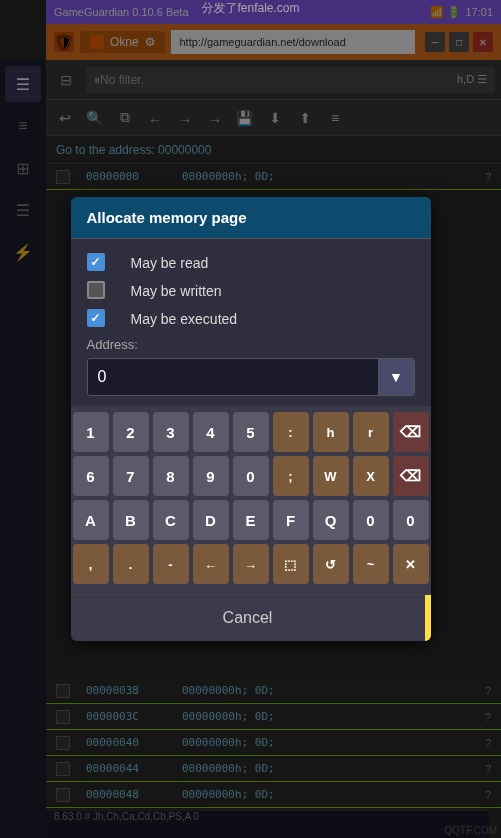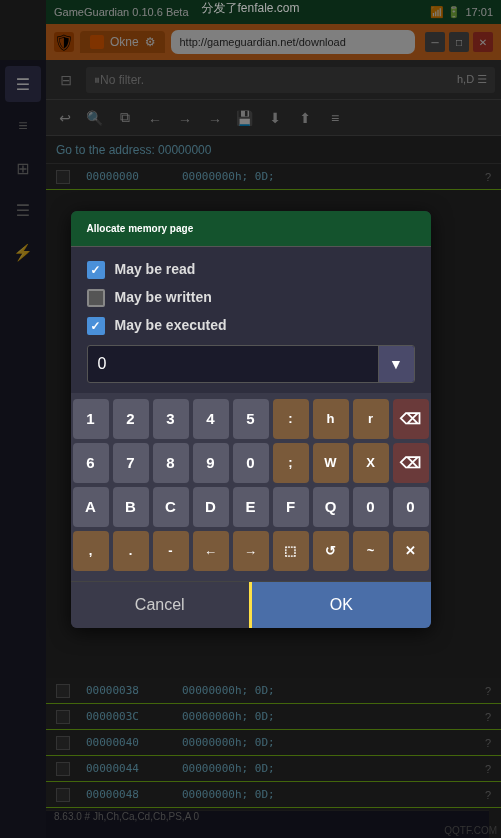"GameGuardian 0.10.6 Beta" .status-bar { background: #14532d -> #8b5cf6 }
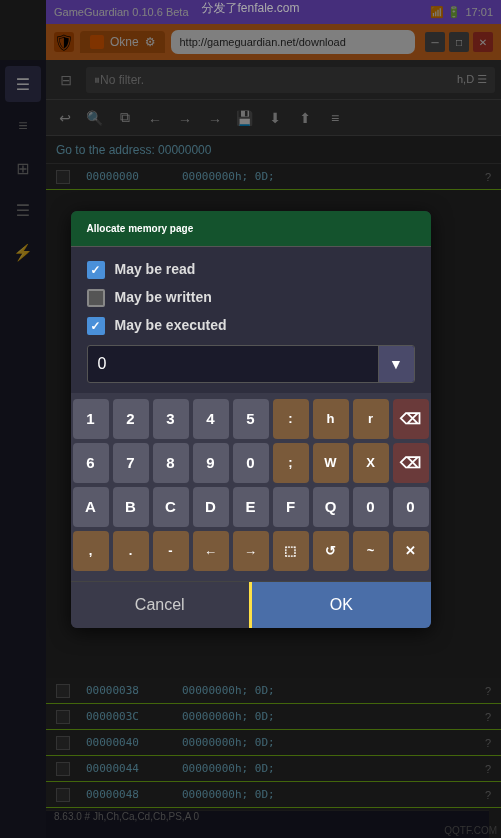"http://gameguardian.net/download" .url-bar { border-radius: 7px -> 0 }
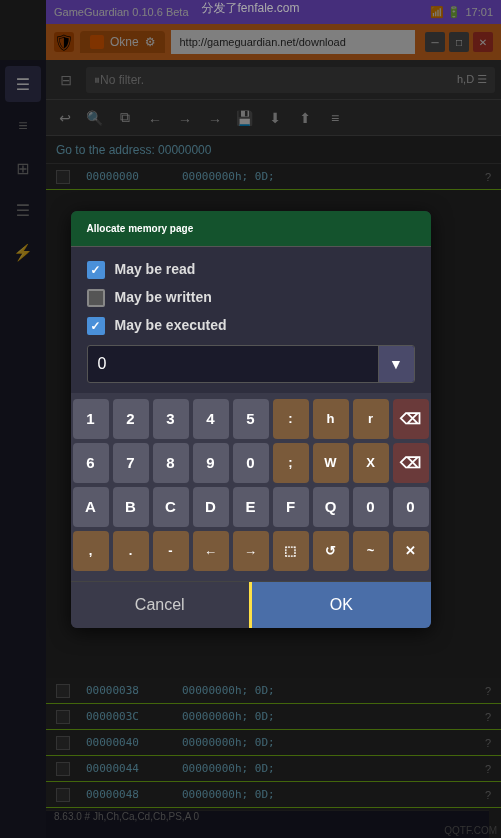"Allocate memory page" .dialog-title { background: #14532d -> #0c4a6e; font-size: 10px -> 15px }
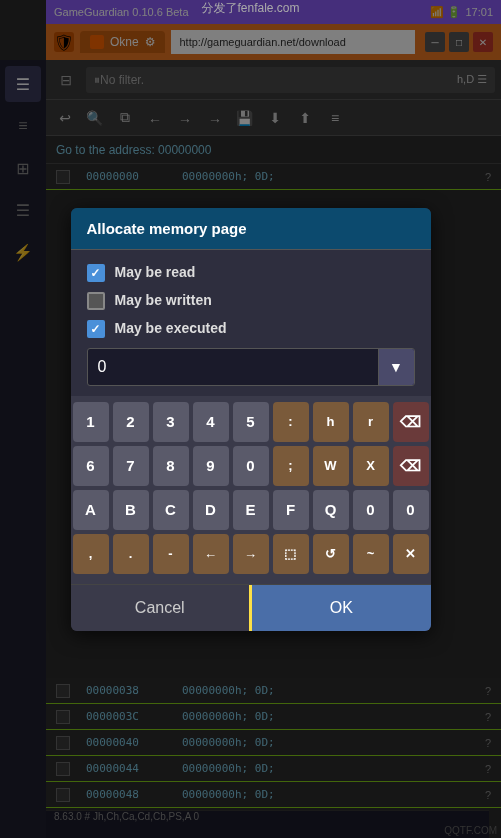"May be read" .checkbox-row { align-items: flex-start -> flex-end; font-weight: bold -> none; gap: 10px -> 26px }
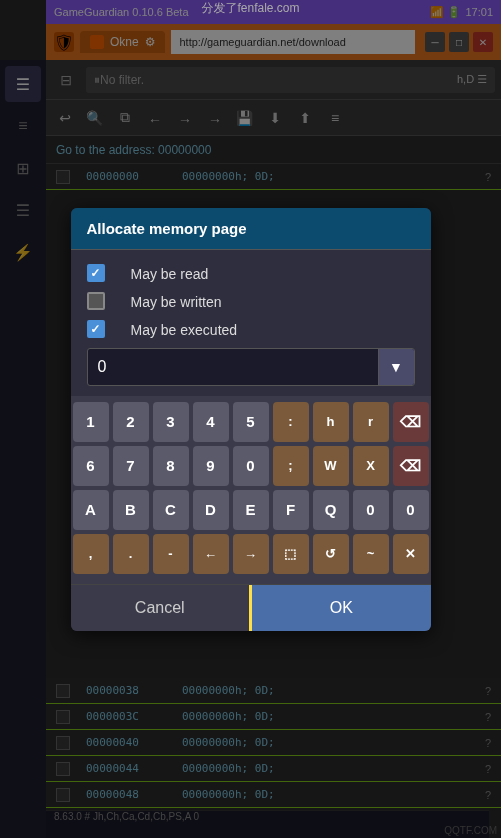"Address:" div.addr-label { html: none -> <div>Address:</div> }
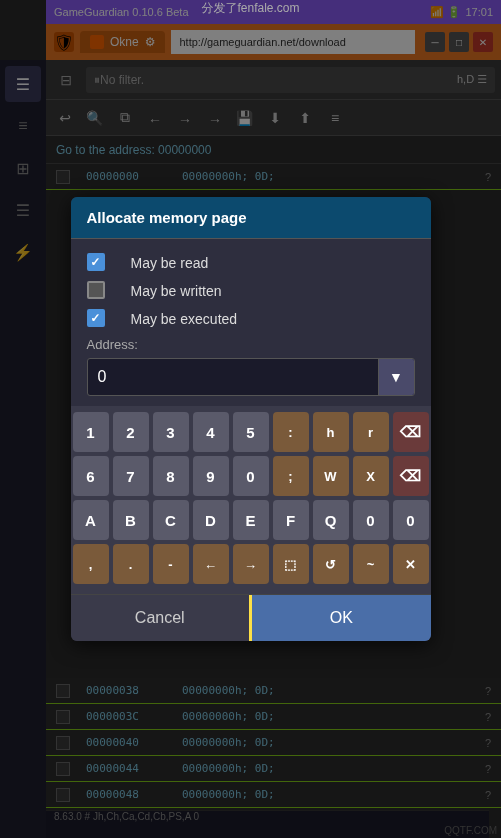"Cancel" .dlg-btn.cancel { border-right: 3px solid #fde047 -> 6px solid #fde047 }
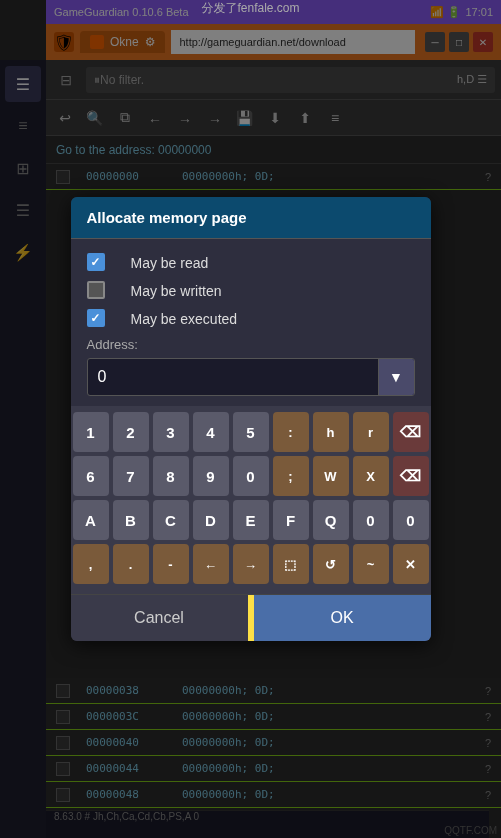"OK" div.dlg-btn { html: <div>OK</div> -> none }
